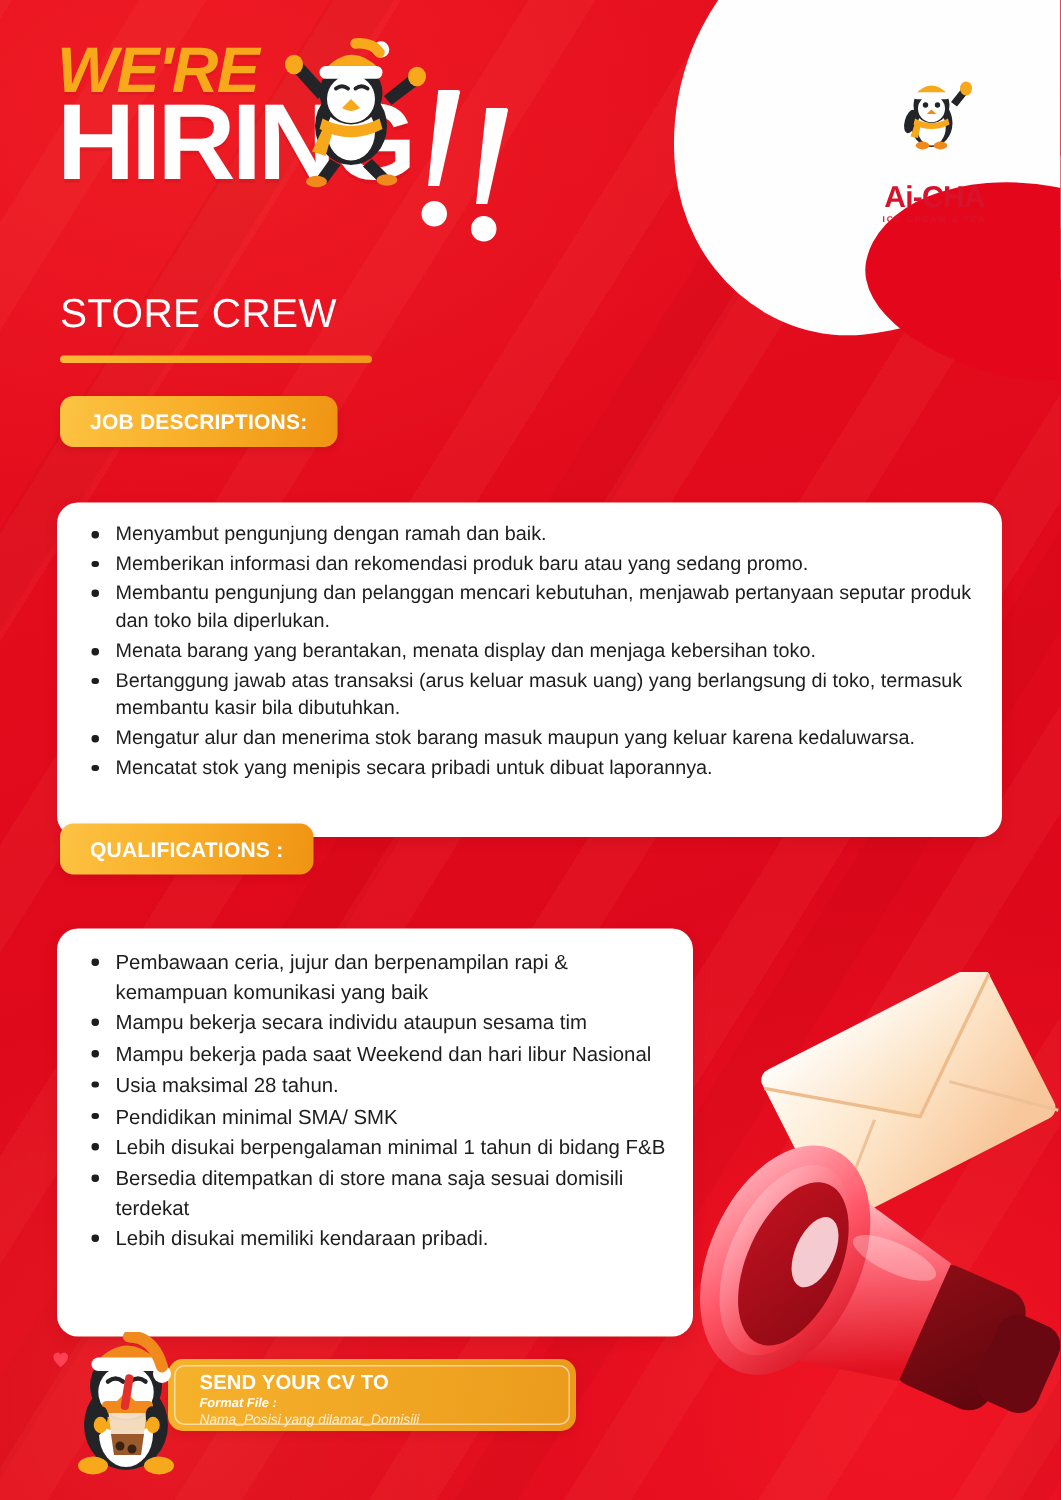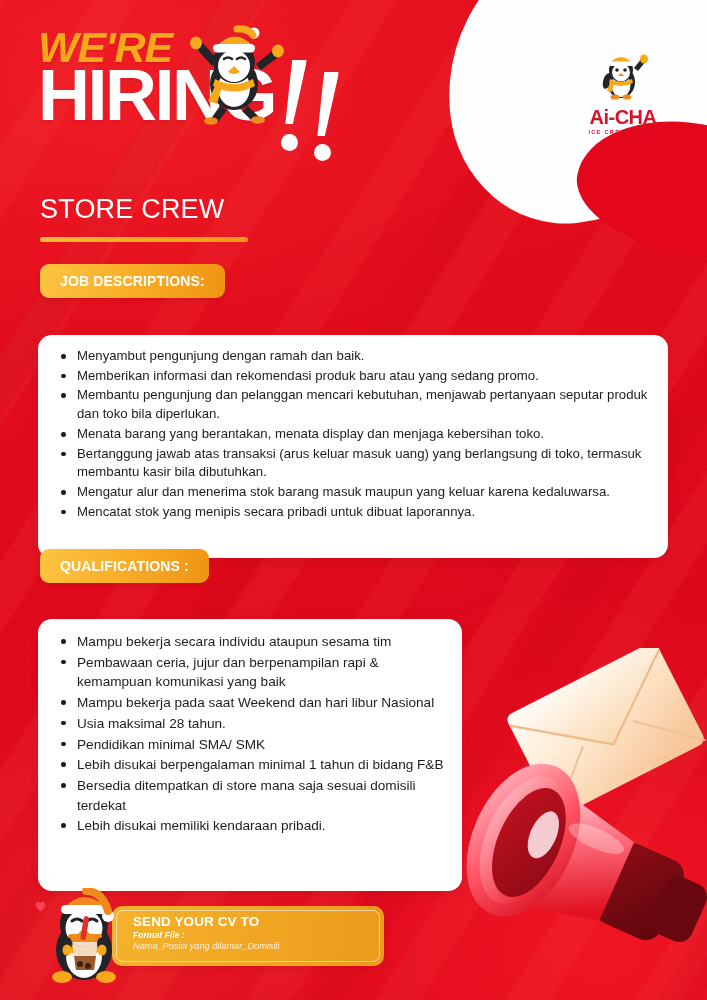"Ai-CHA" .logo-word { margin-top: 1px -> 16px }
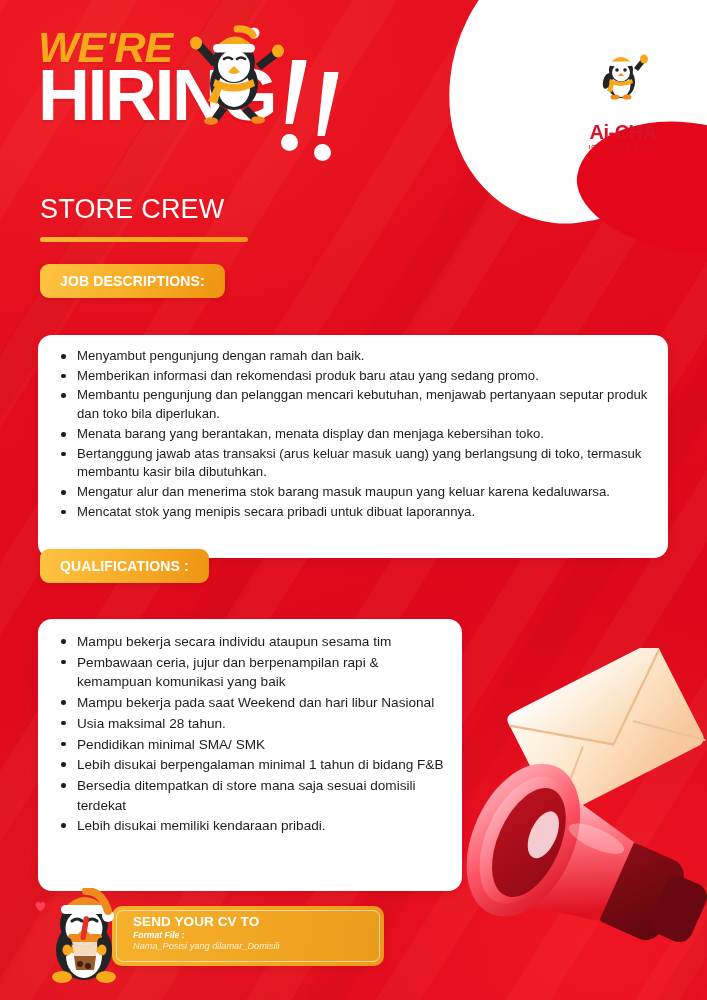"Mampu bekerja secara individu ataupun" li { order: before "Pembawaan ceria, jujur dan berpenampilan" -> after "Pembawaan ceria, jujur dan berpenampilan" }
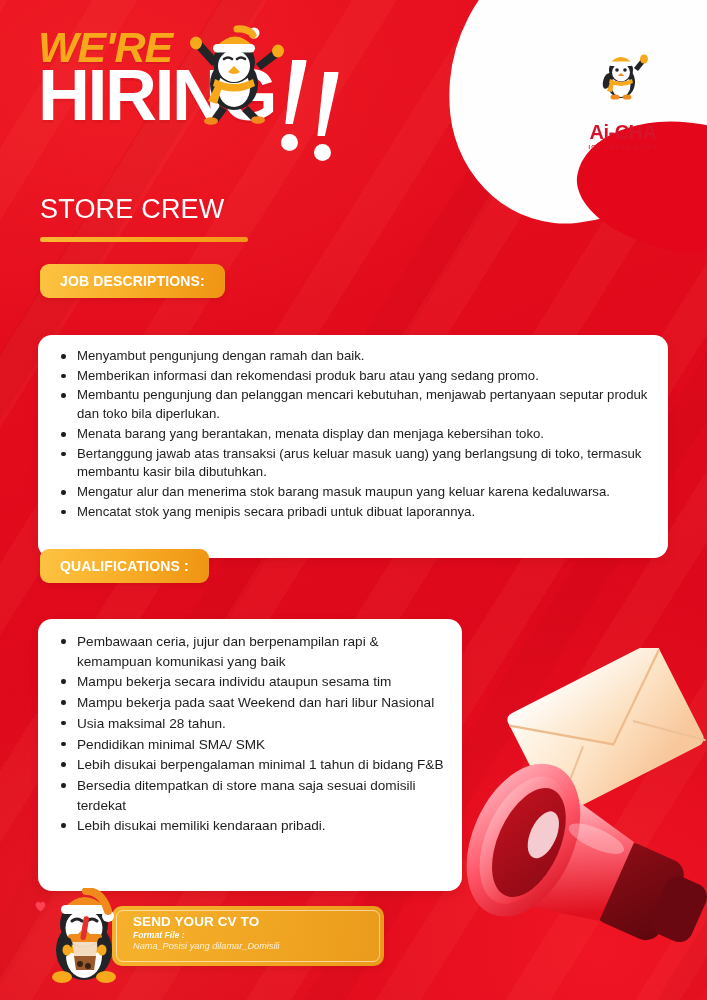"SEND YOUR CV TO" .cv-box { height: 60px -> 48px }
